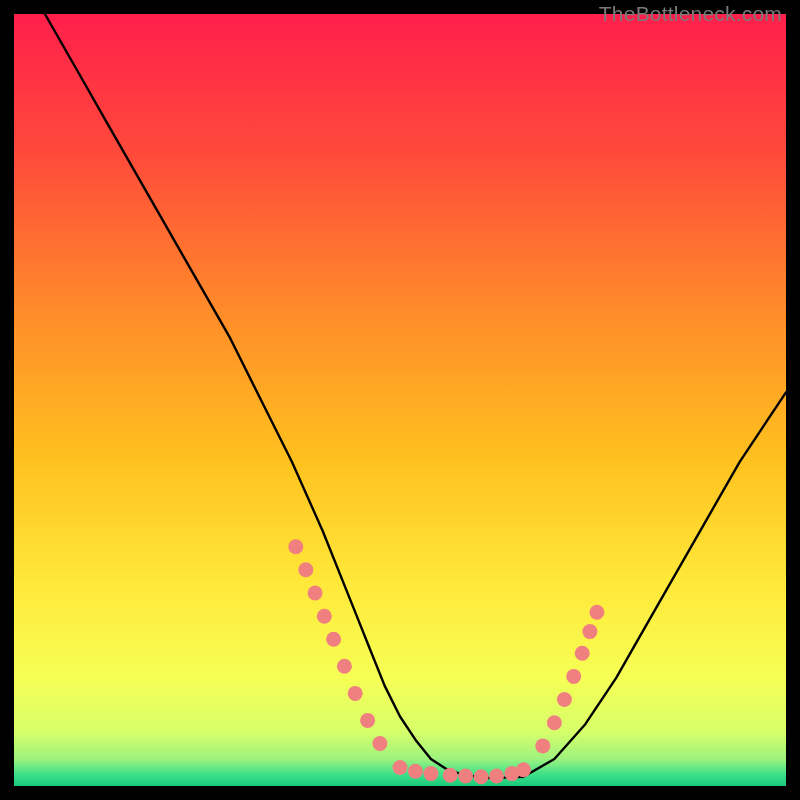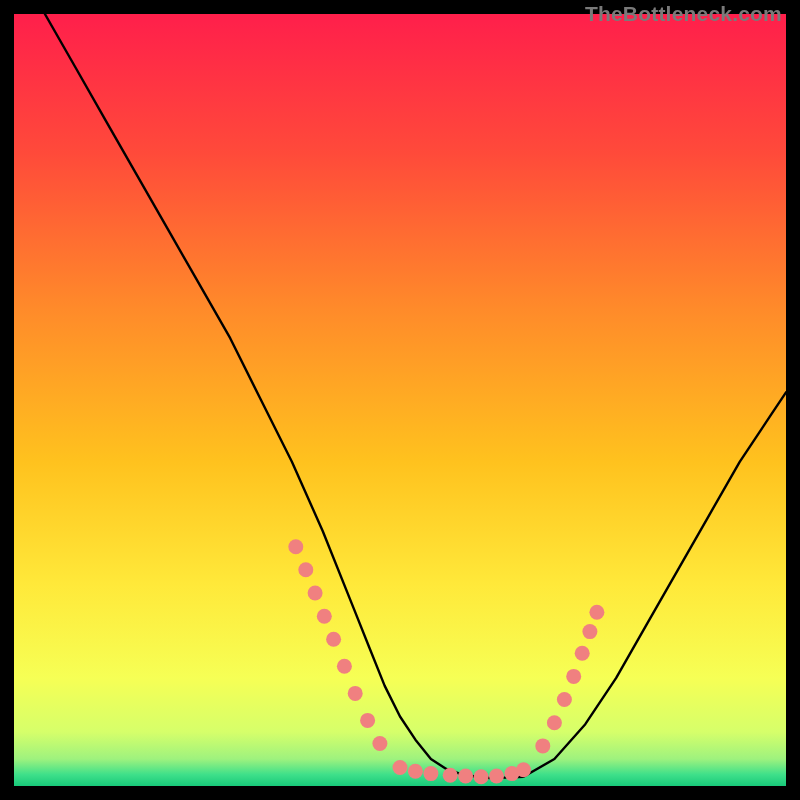"TheBottleneck.com" .watermark { font-weight: 700 -> 400 }
